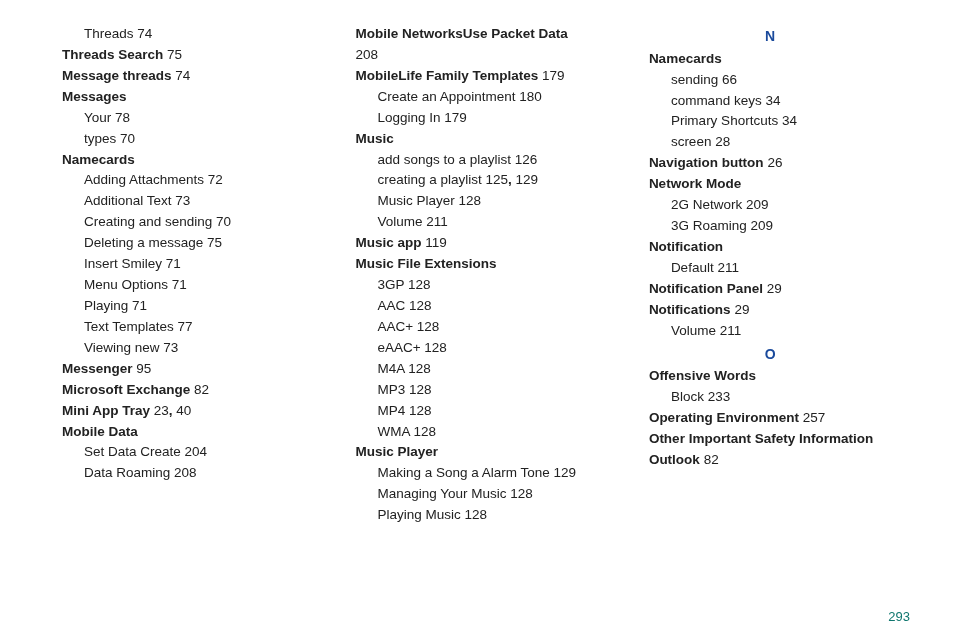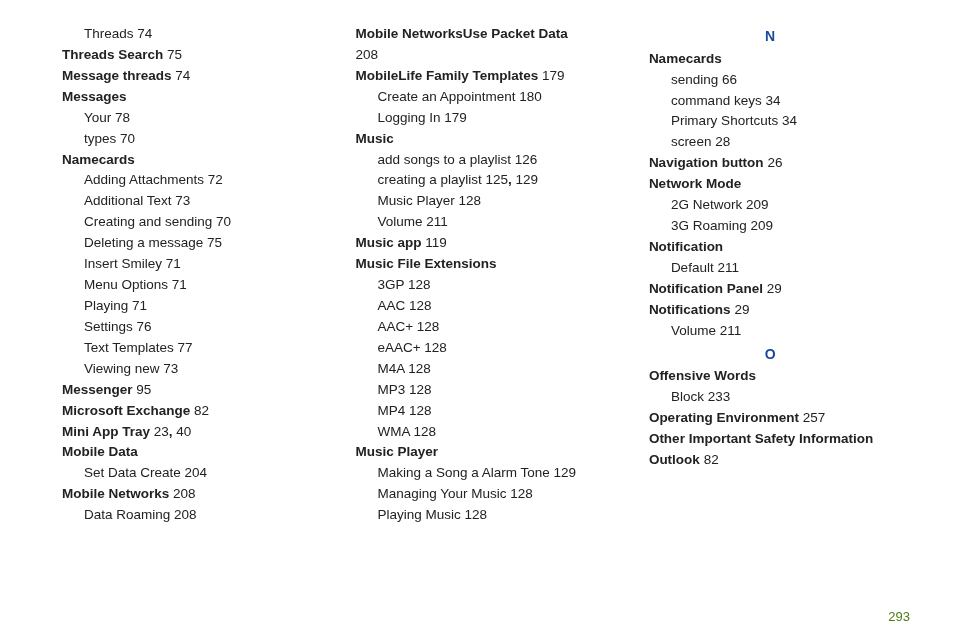"Settings 76" div.row { html: <div><span>Settings </span><span>76</span></div> -> none }
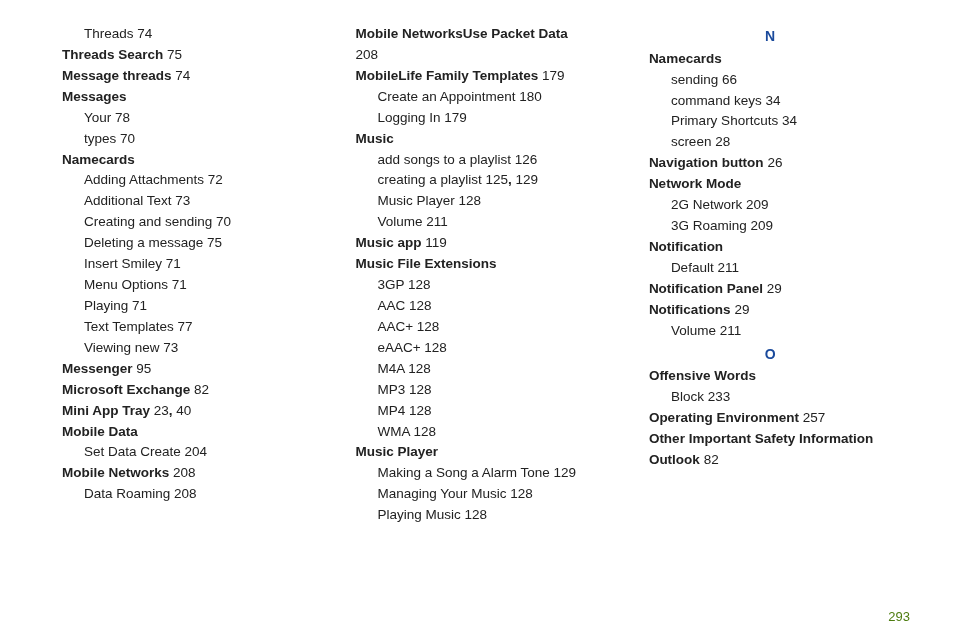"Mobile Networks 208" div.row { html: <div><span>Mobile Networks </span><span>208</span></div> -> none }
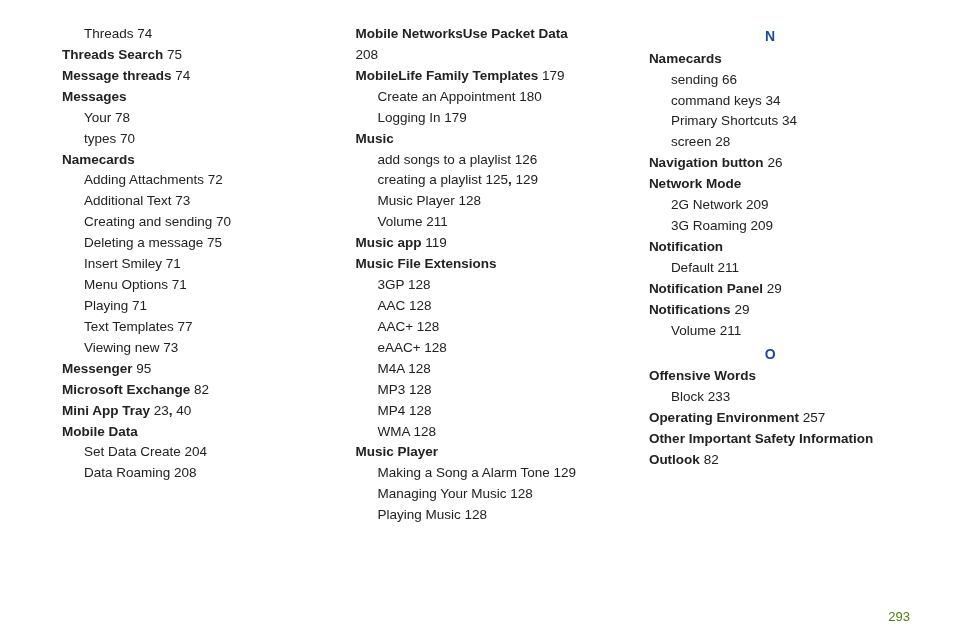"293" .pn { color: #4d7c0f -> #0f766e }
